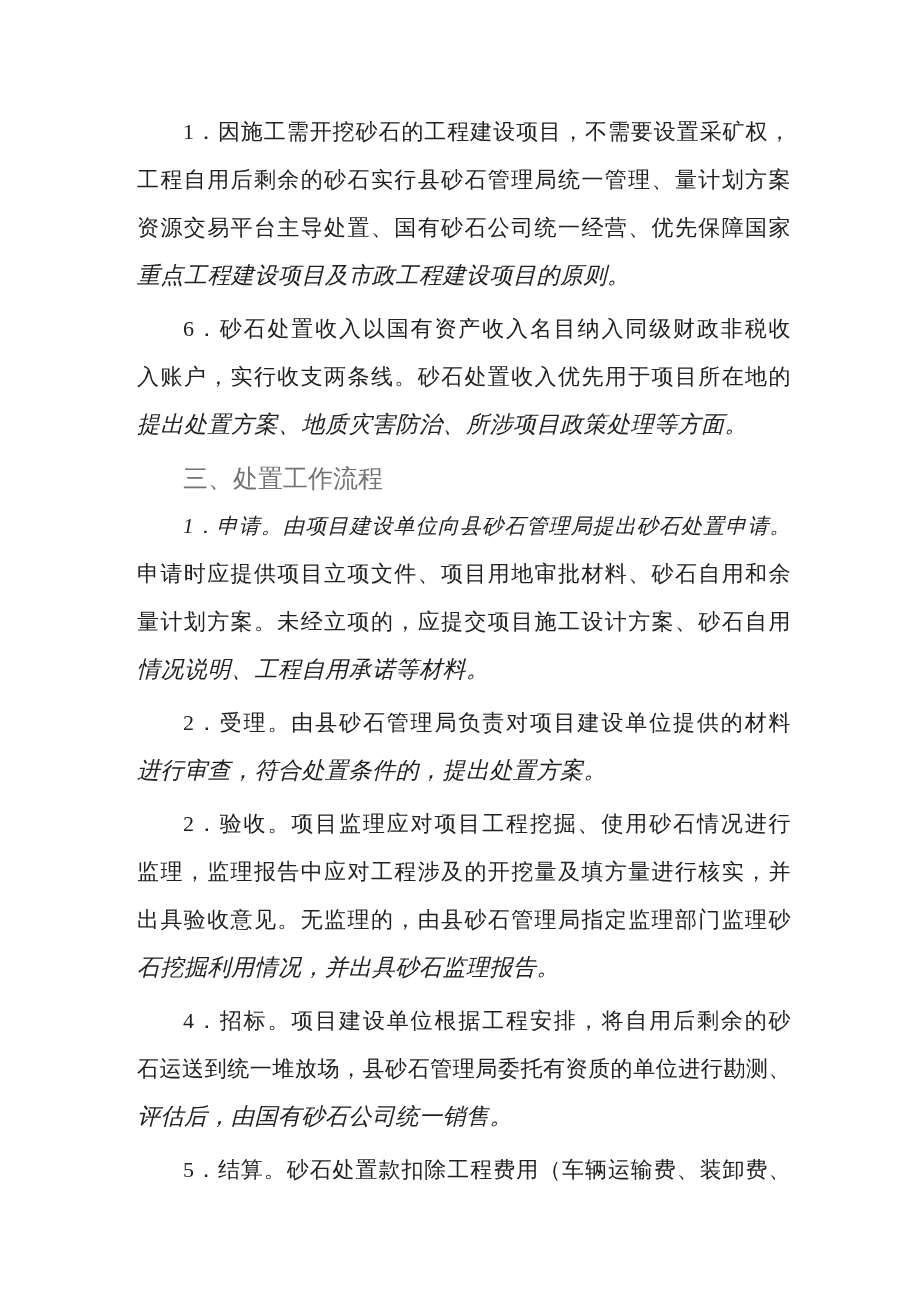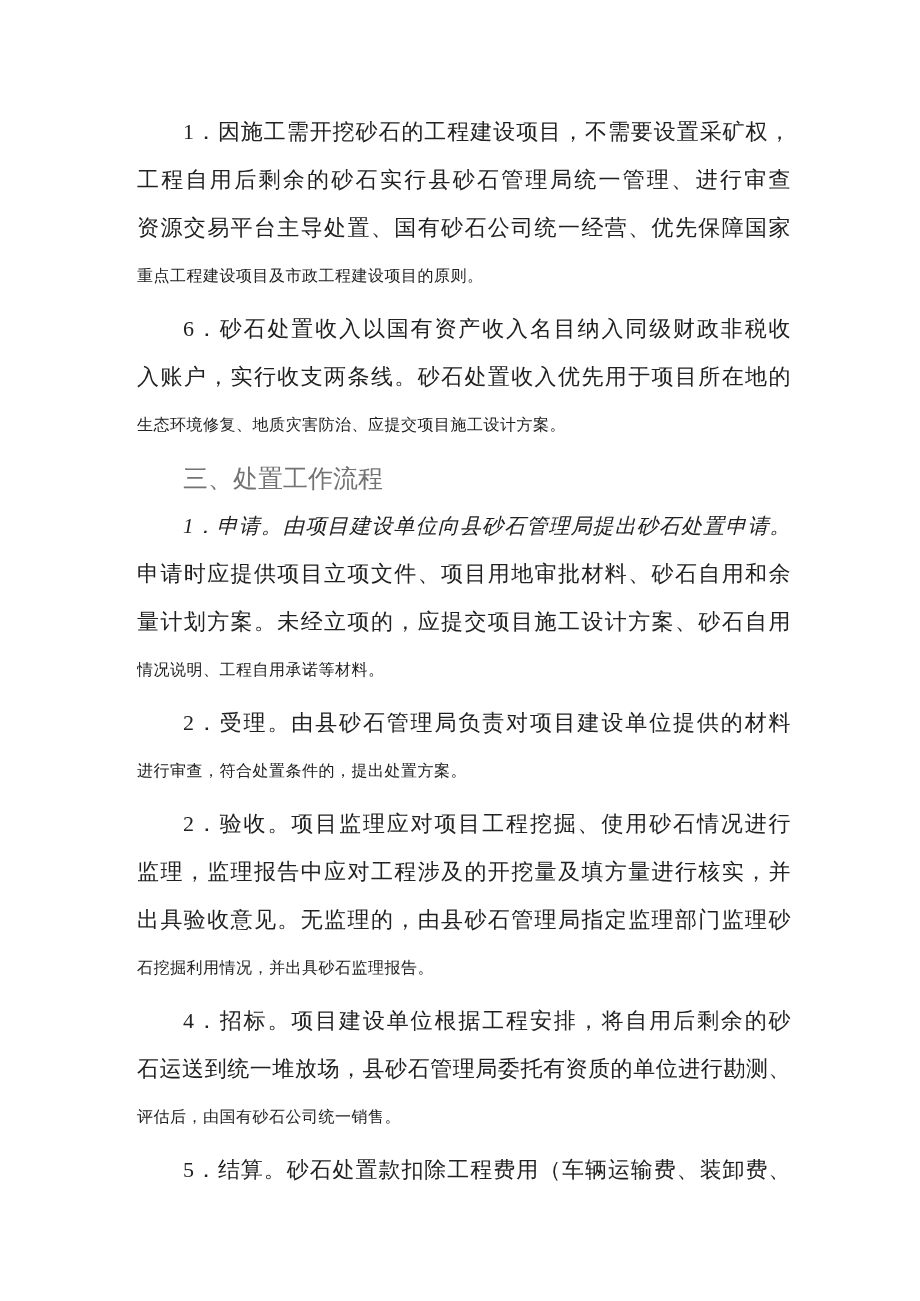"工程自用后剩余的砂石实行县砂石管理局统一管理、进行审查" div.line { text: 进行审查 -> 量计划方案 }
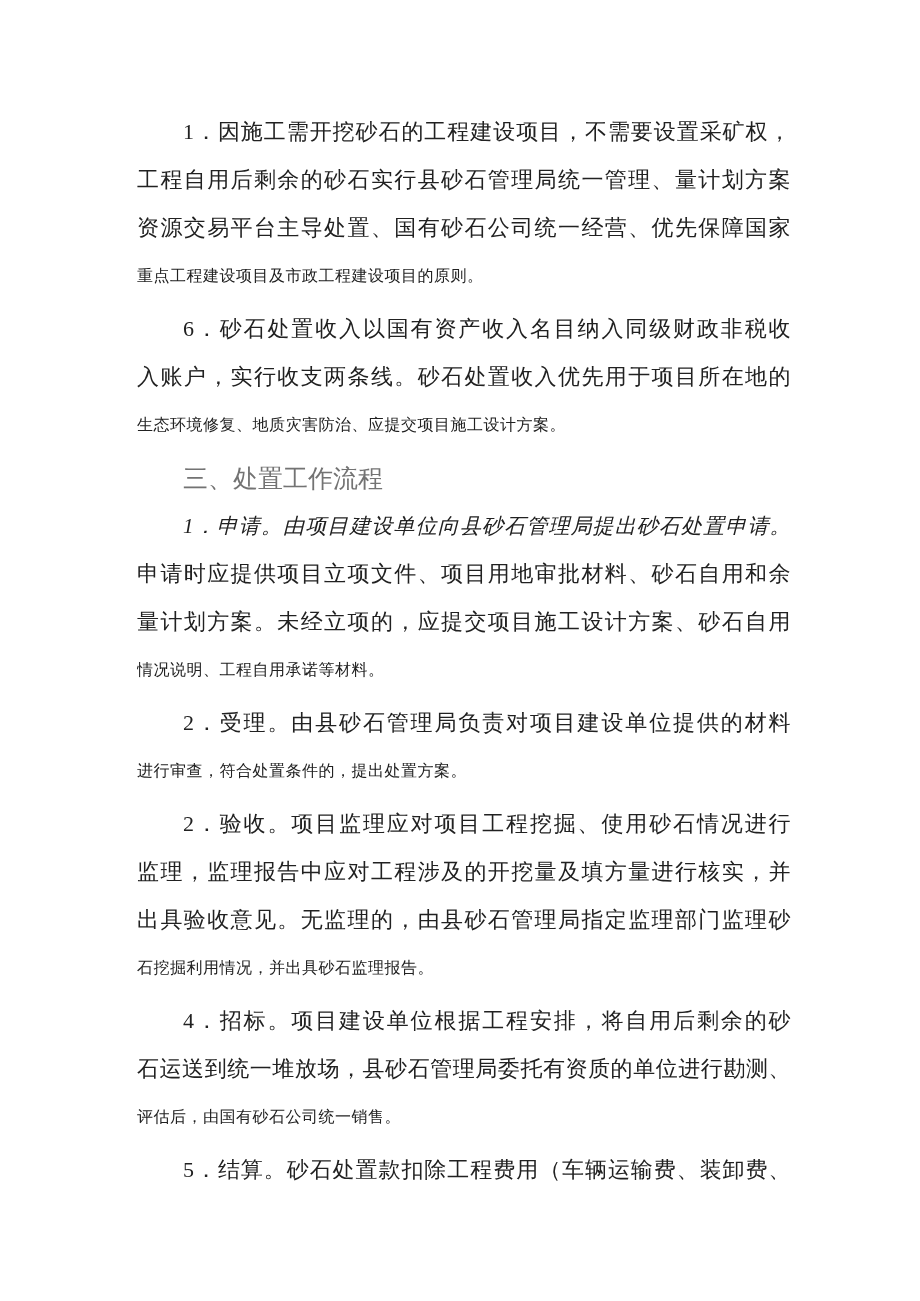"重点工程建设项目及市政工程建设项目的原则。" .line.end { font-size: 16px -> 23px; font-style: none -> italic }
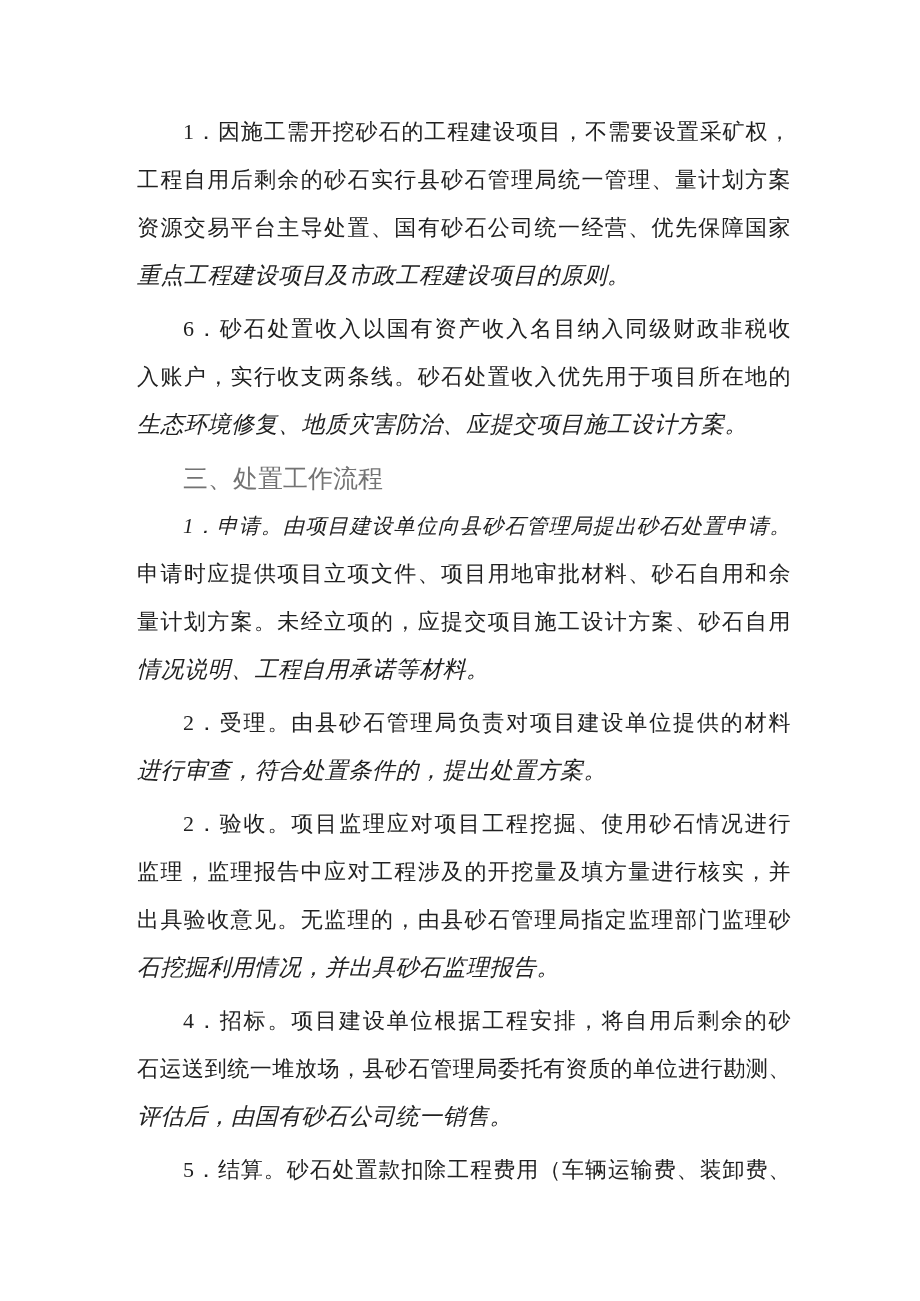"生态环境修复、地质灾害防治、应提交项目施工设计方案。" div.line { text: 生态环境修复、地质灾害防治、应提交项目施工设计方案 -> 提出处置方案、地质灾害防治、所涉项目政策处理等方面 }
